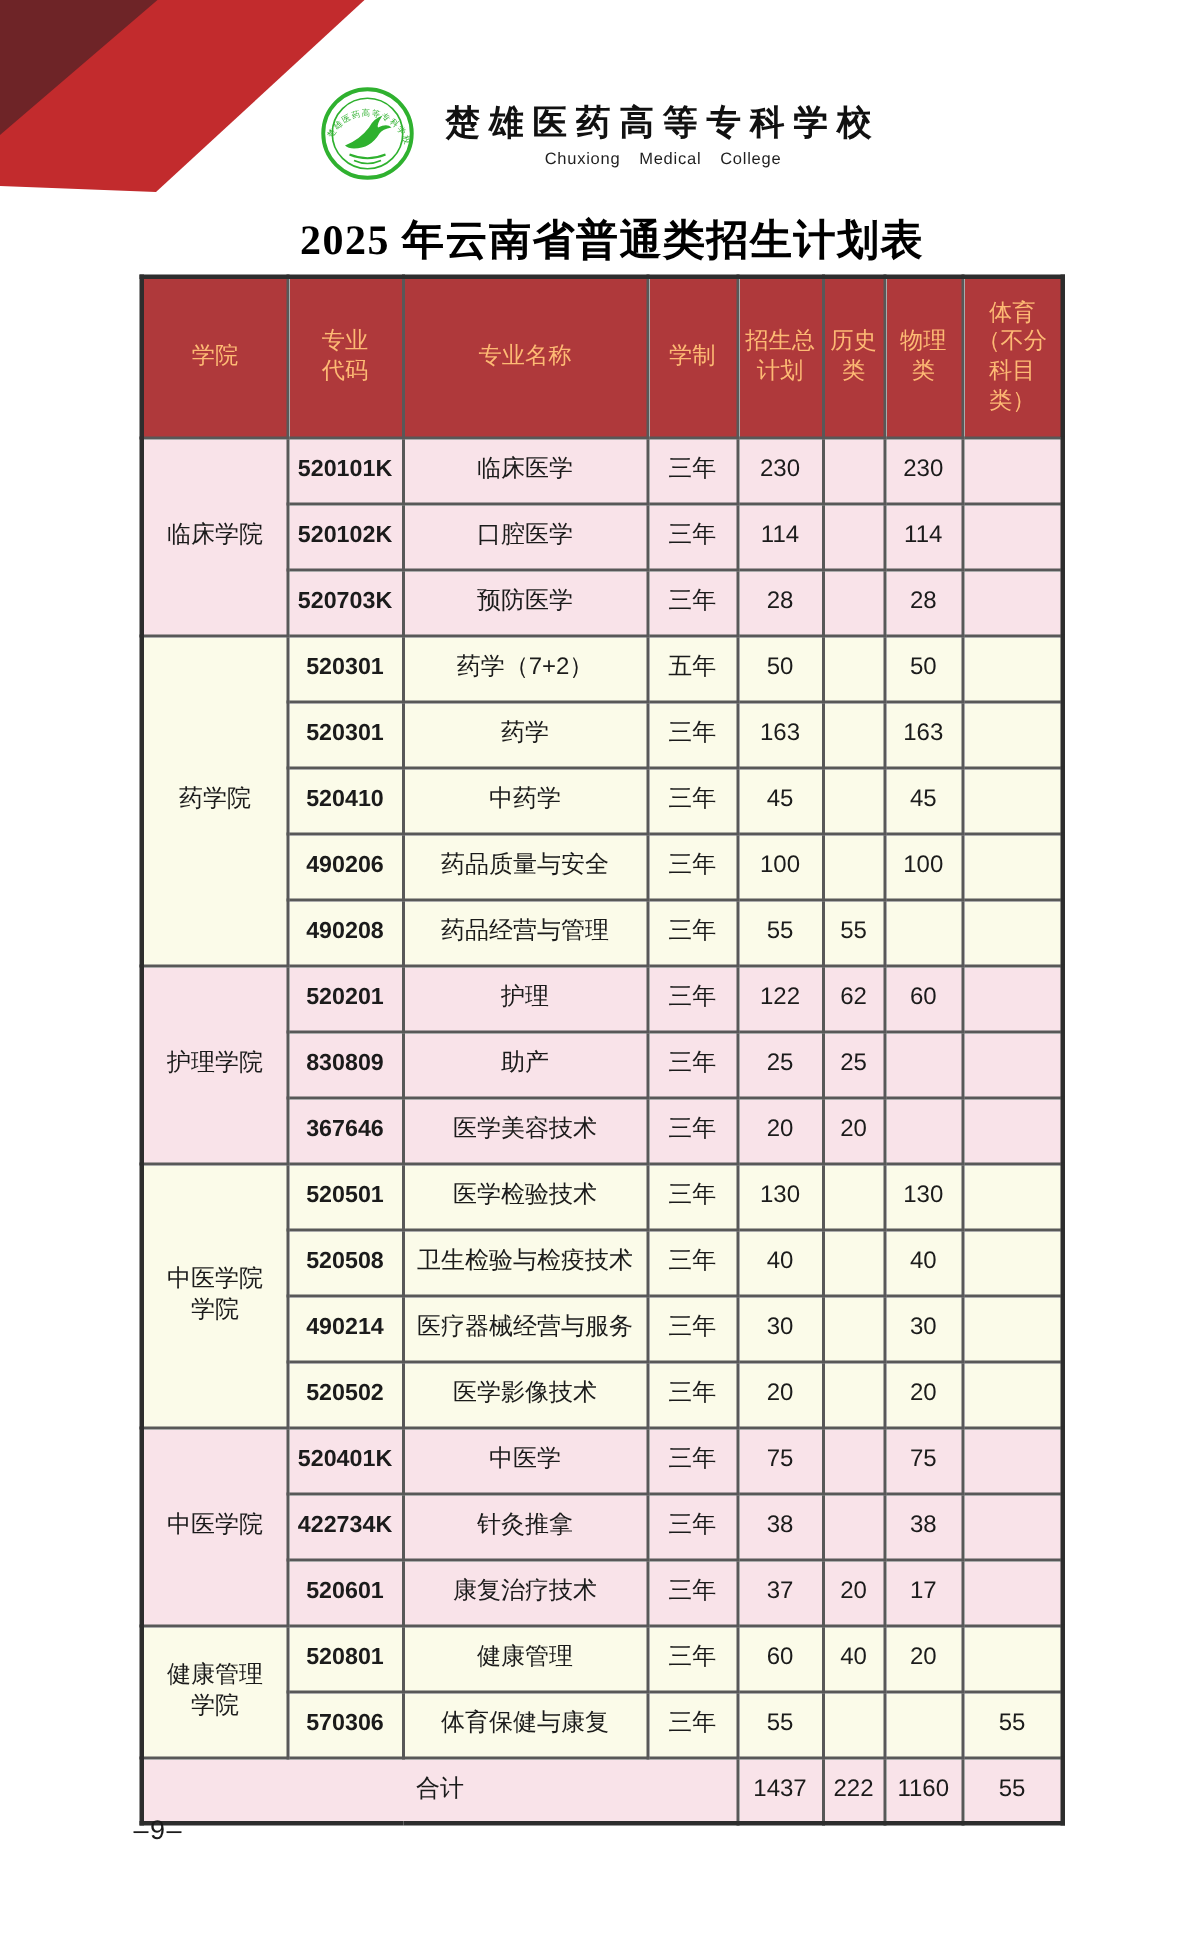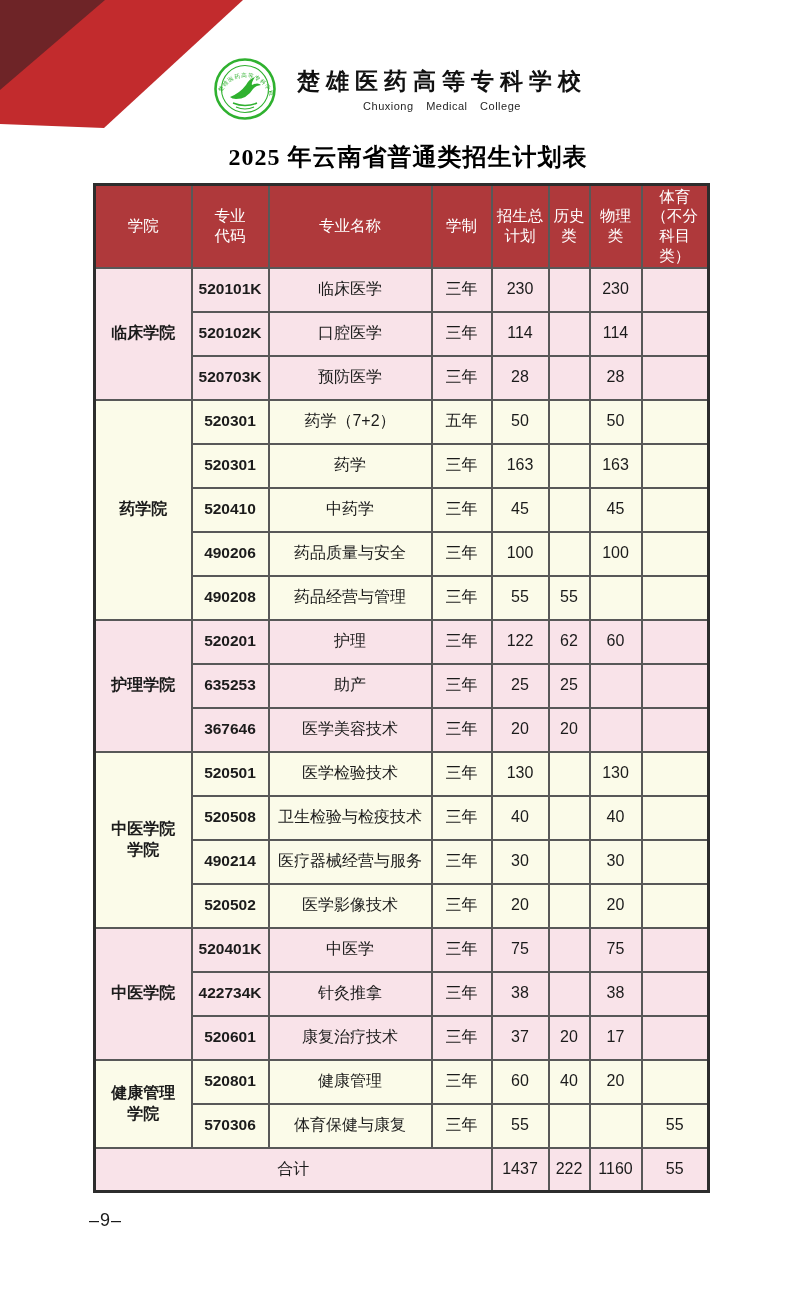"2025 年云南省普通类招生计划表" .page-title { font-size: 24px -> 28px }
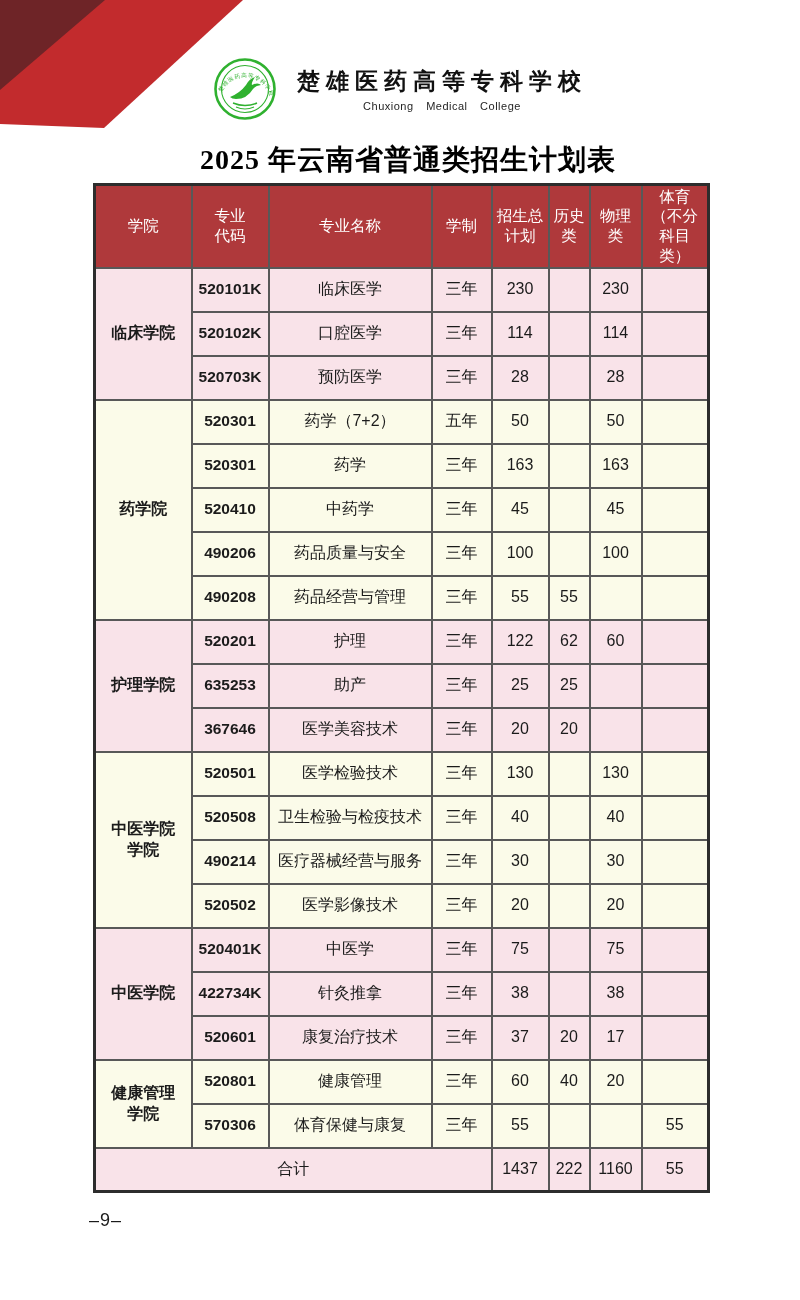"体育" .plan thead th { color: #ffffff -> #fdba74; height: 83px -> 107px }
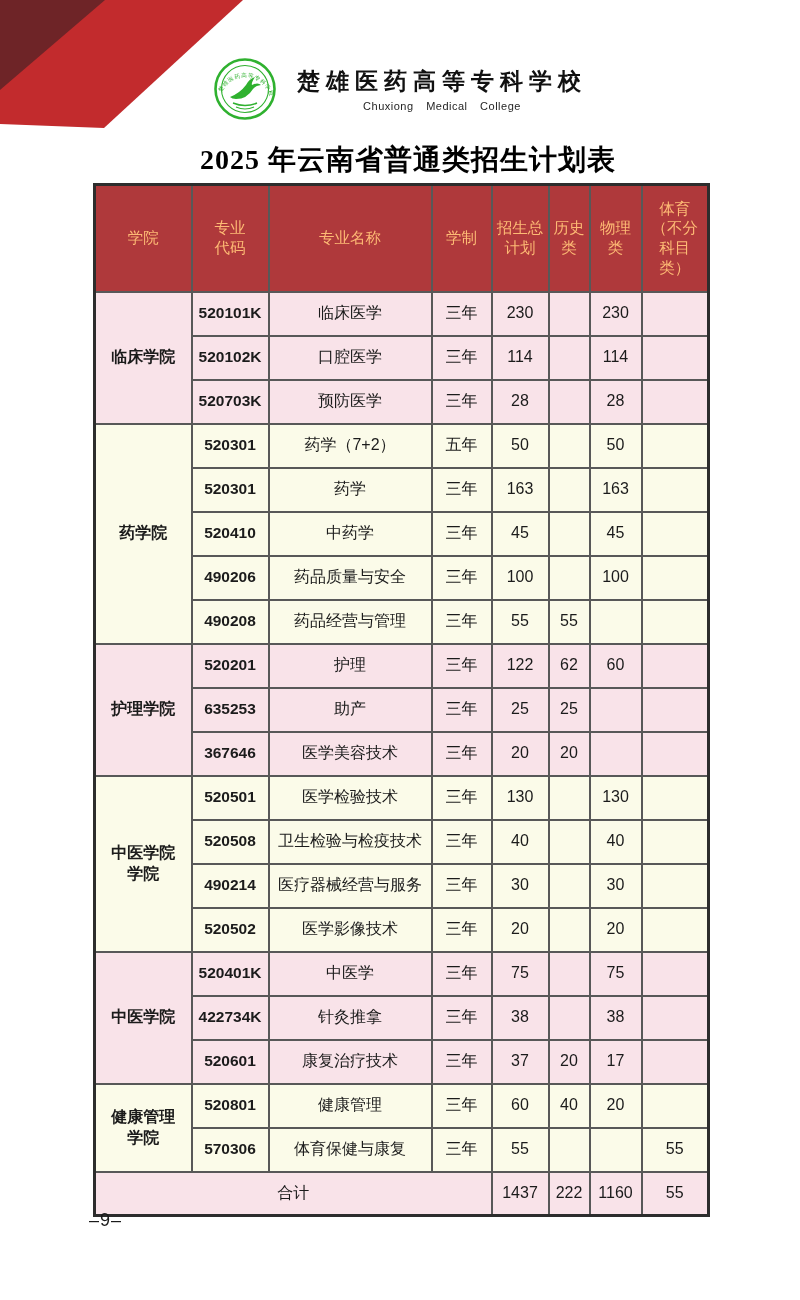"临床学院" .plan td.college { font-weight: bold -> none }
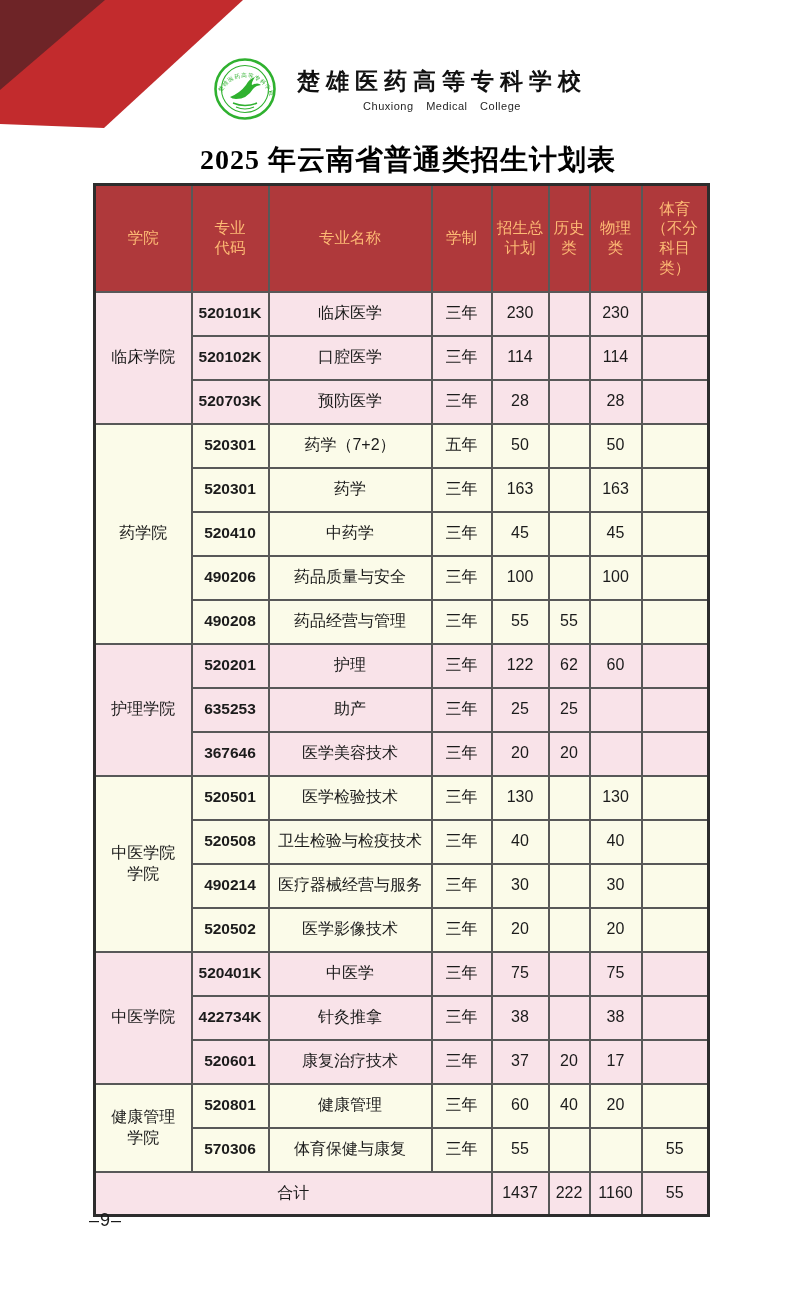"635253" td.code { text: 635253 -> 830809 }
